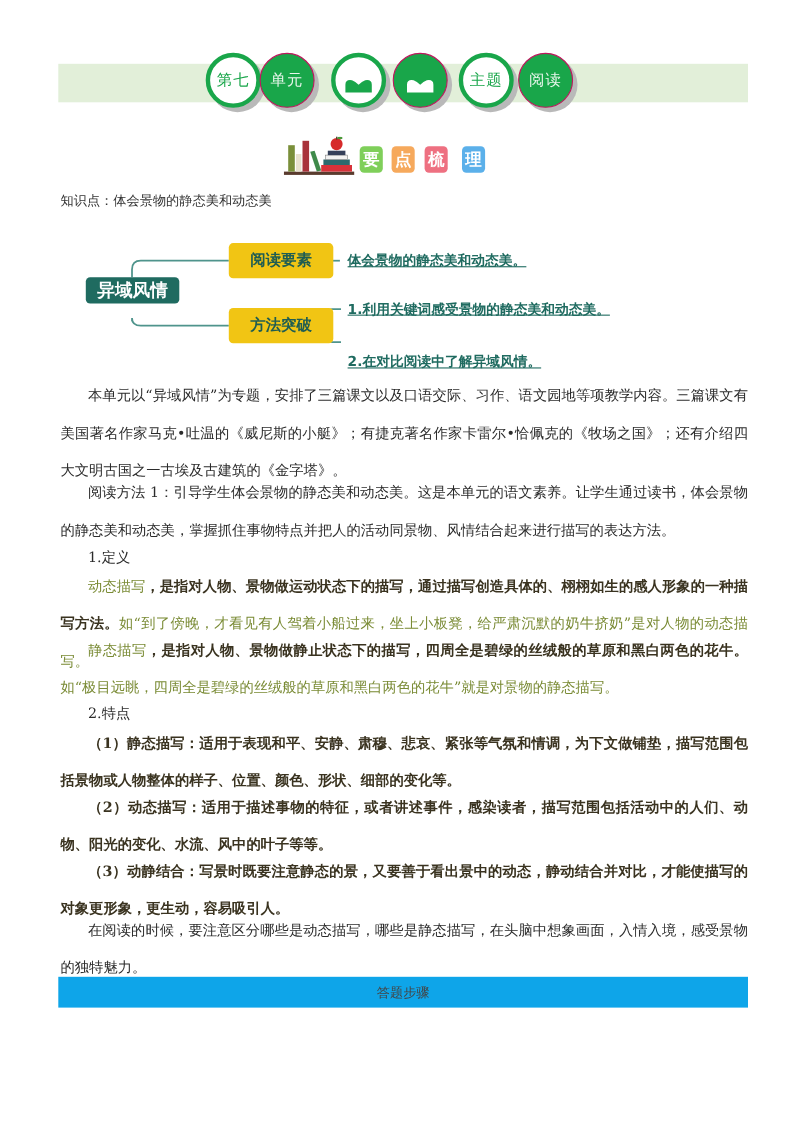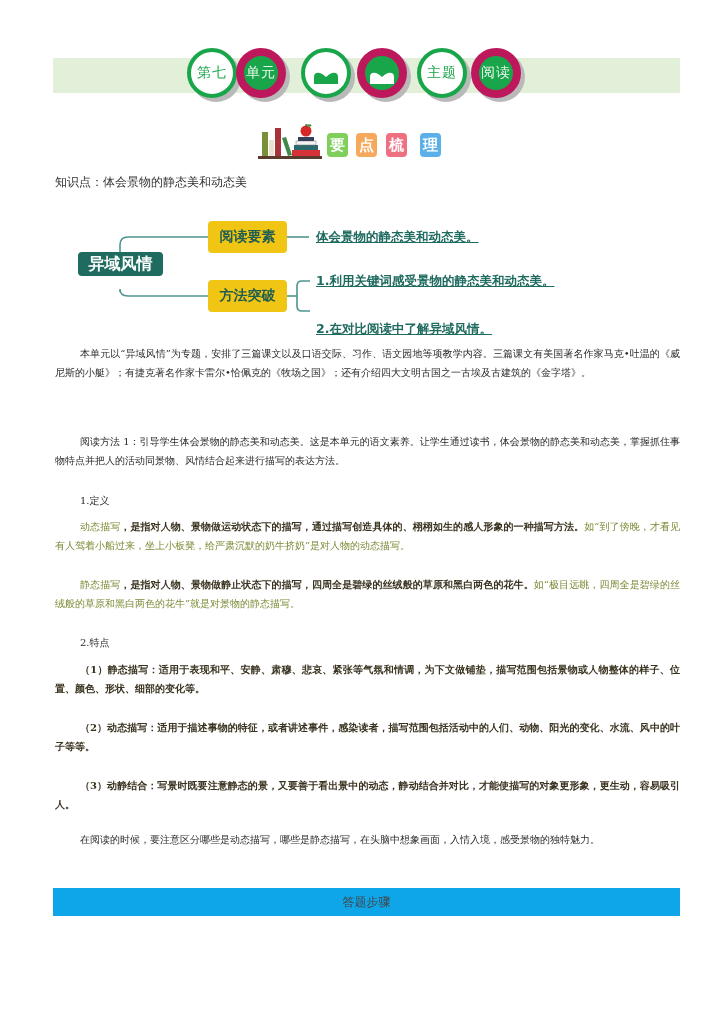"单元" .circle.filled { border: 8px solid #be185d -> 1px solid #be185d }
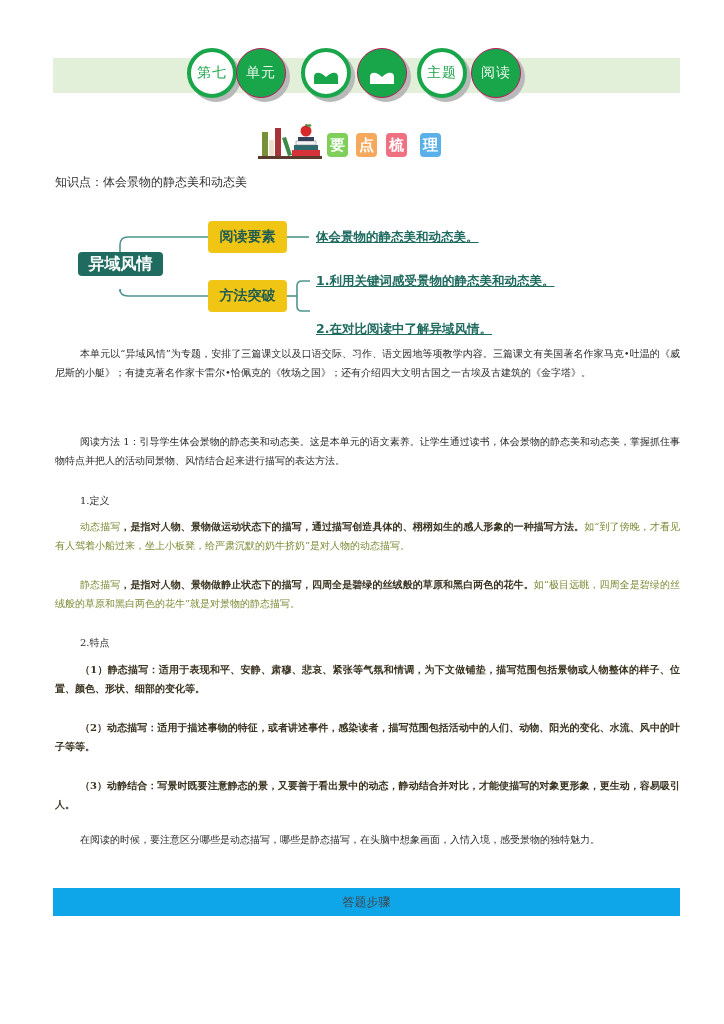"阅读要素" .mm-branch { width: 79px -> 95px }
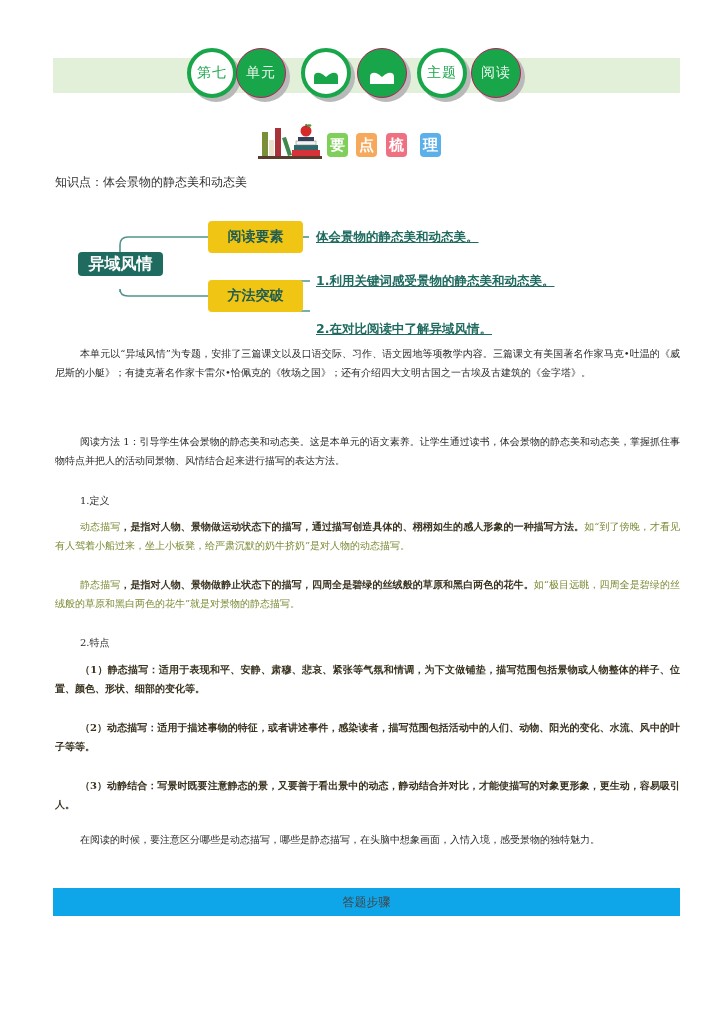"本单元以“异域风情”为专题，安排了三篇课文以及口语交际、习作、语文园地等项教学内" .p { font-size: 10px -> 13px; line-height: 19px -> 34px }
